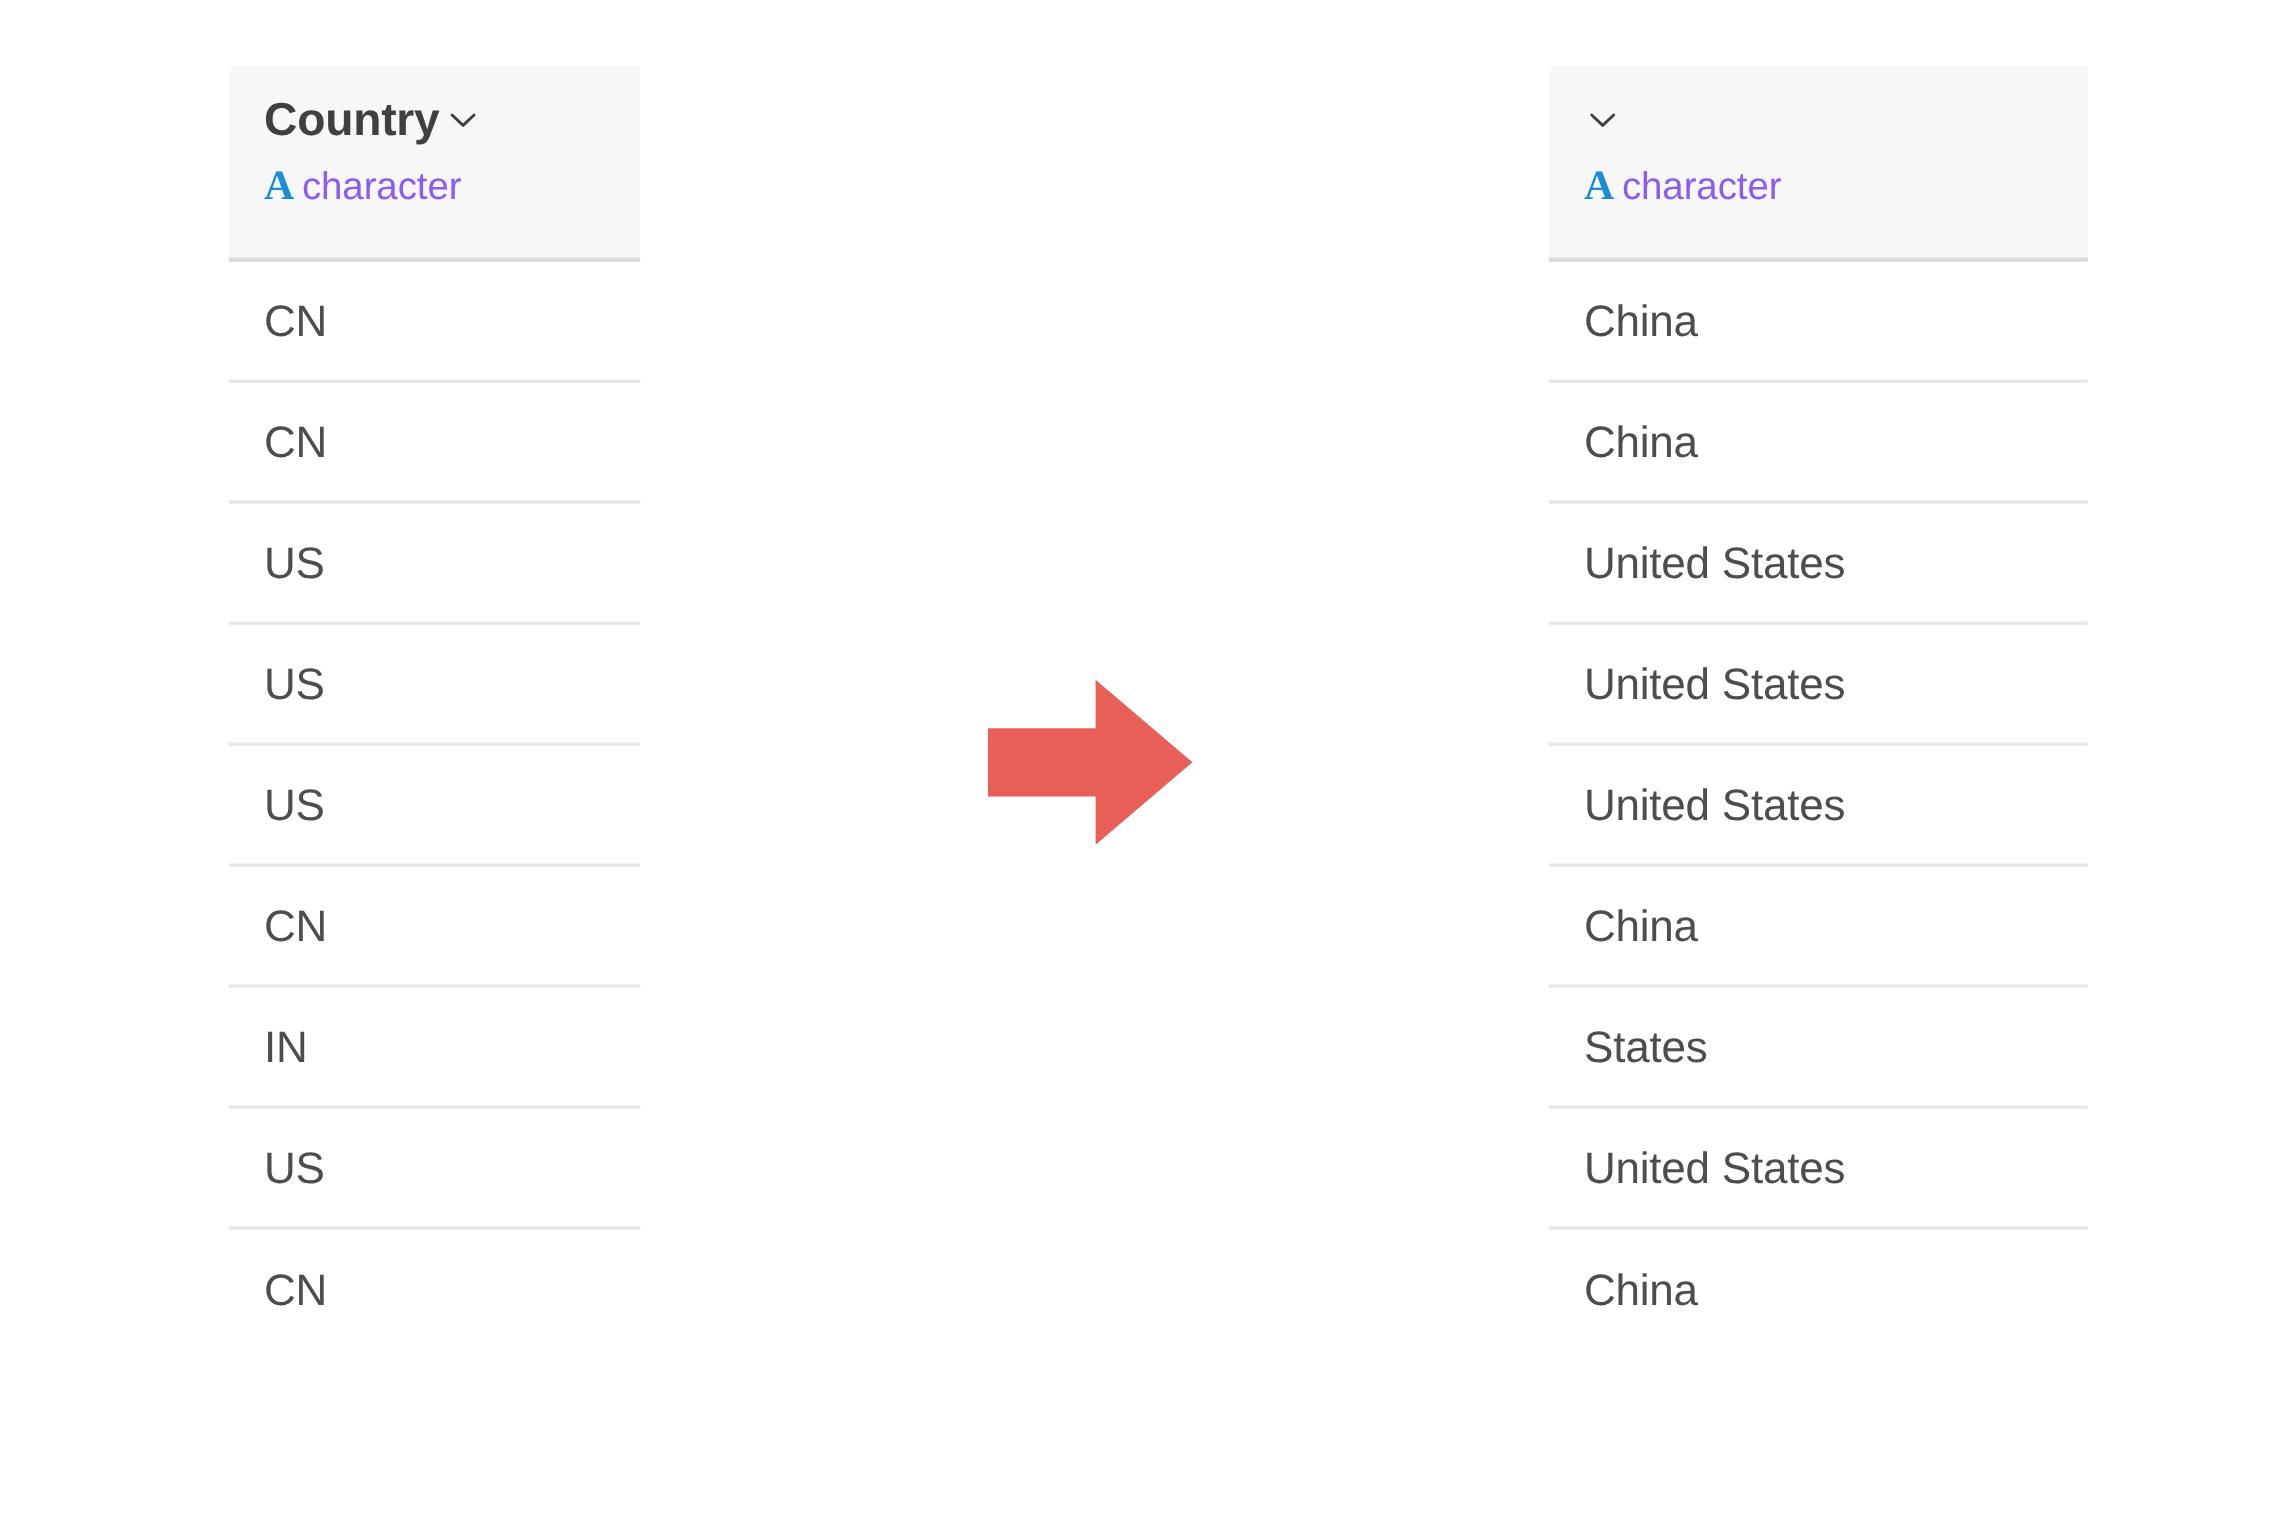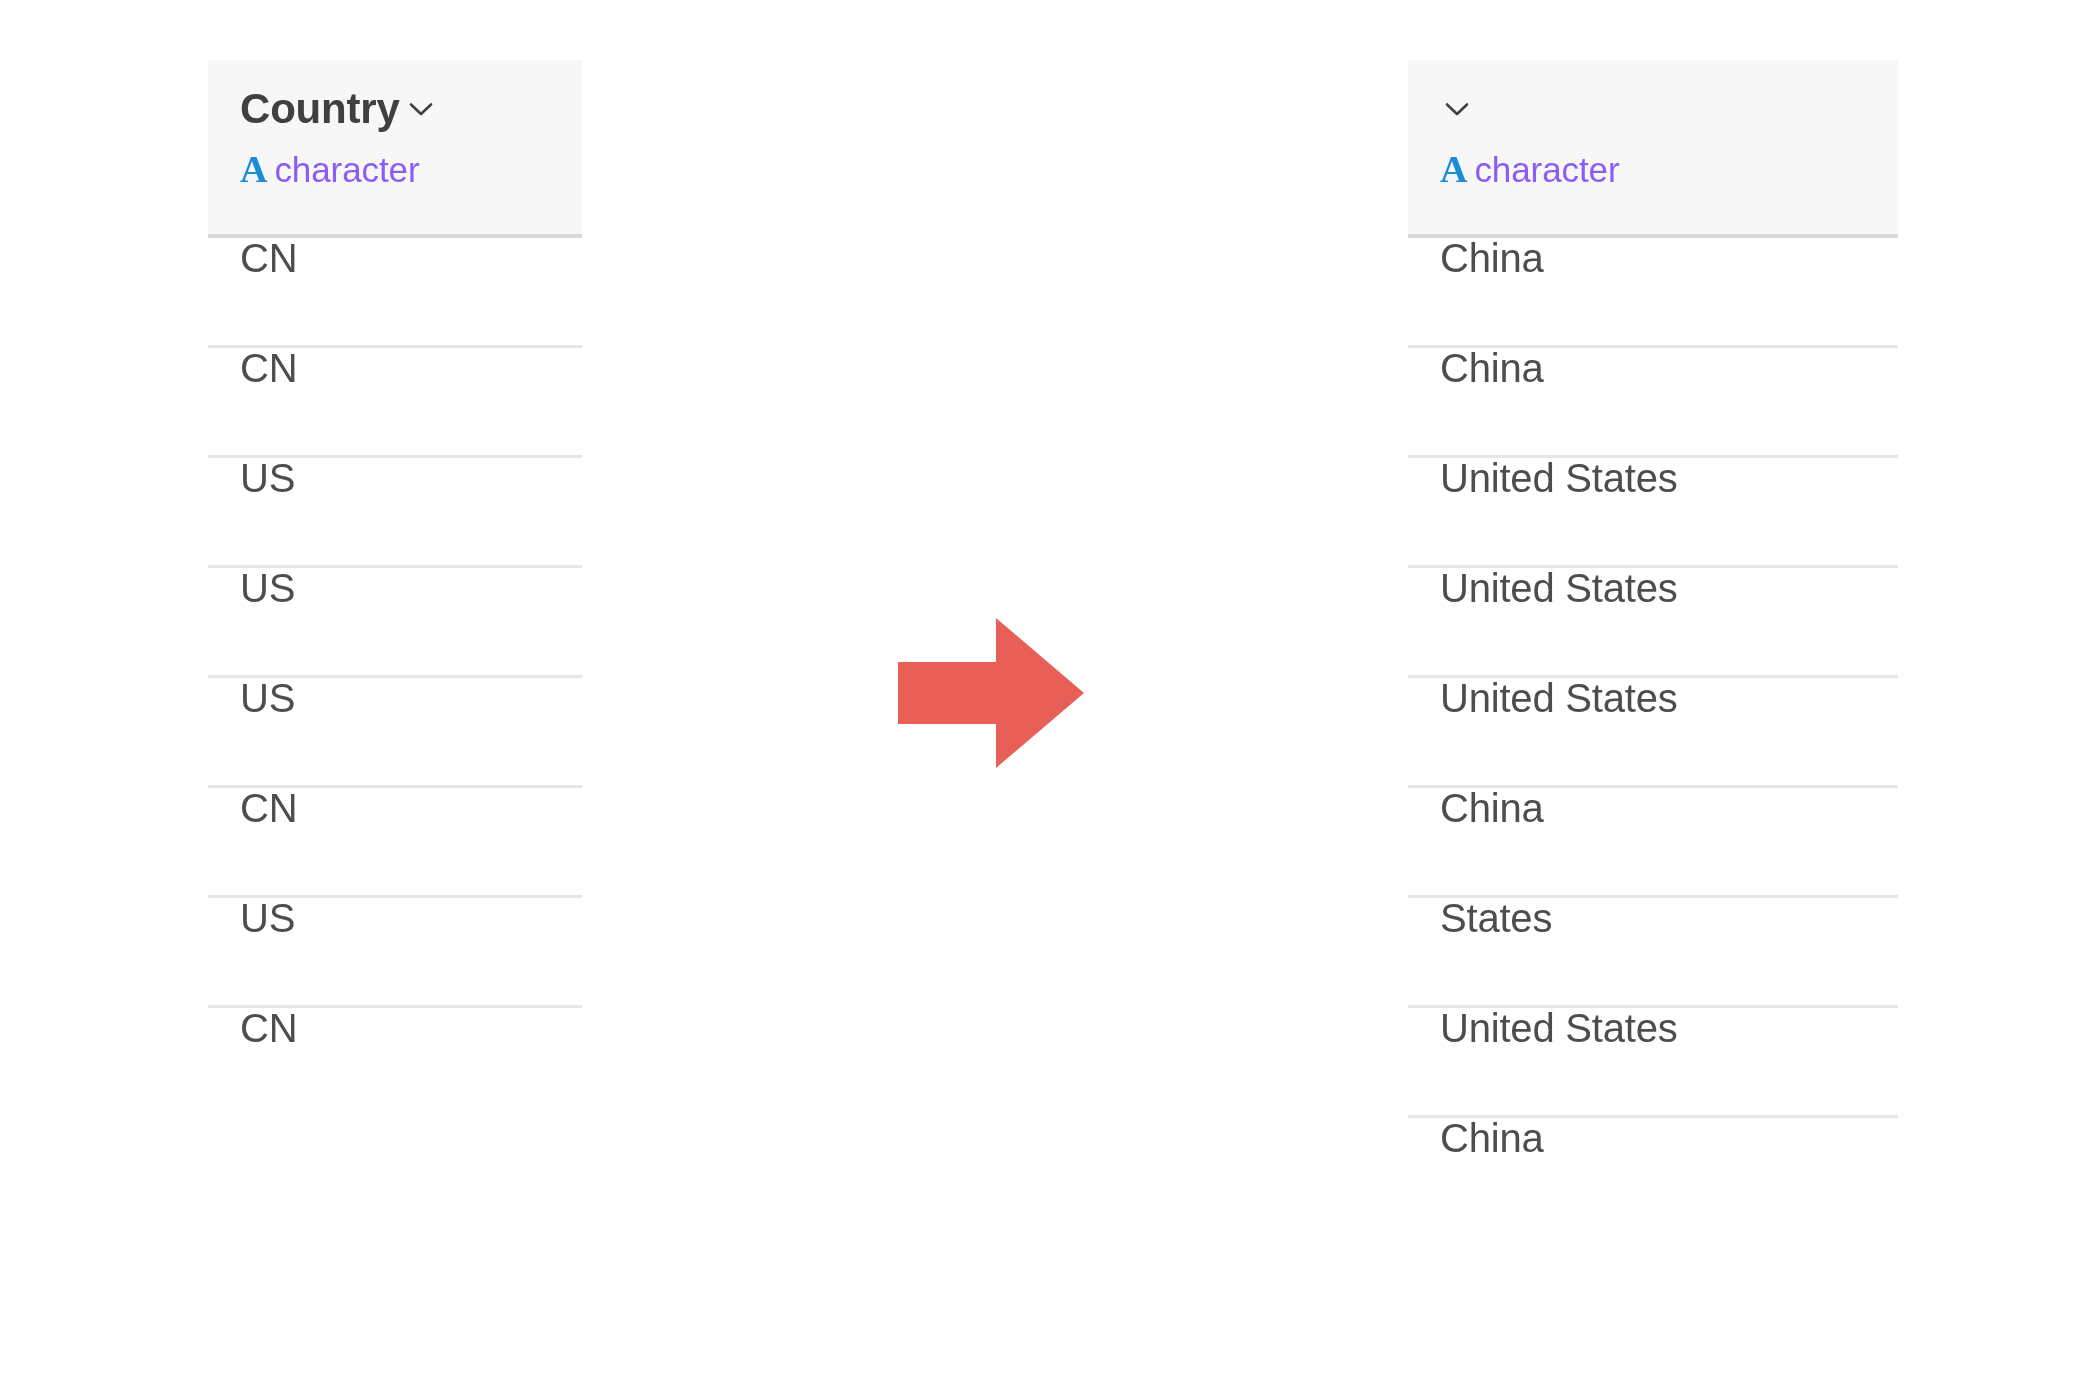"CN" .data-row { align-items: none -> center }
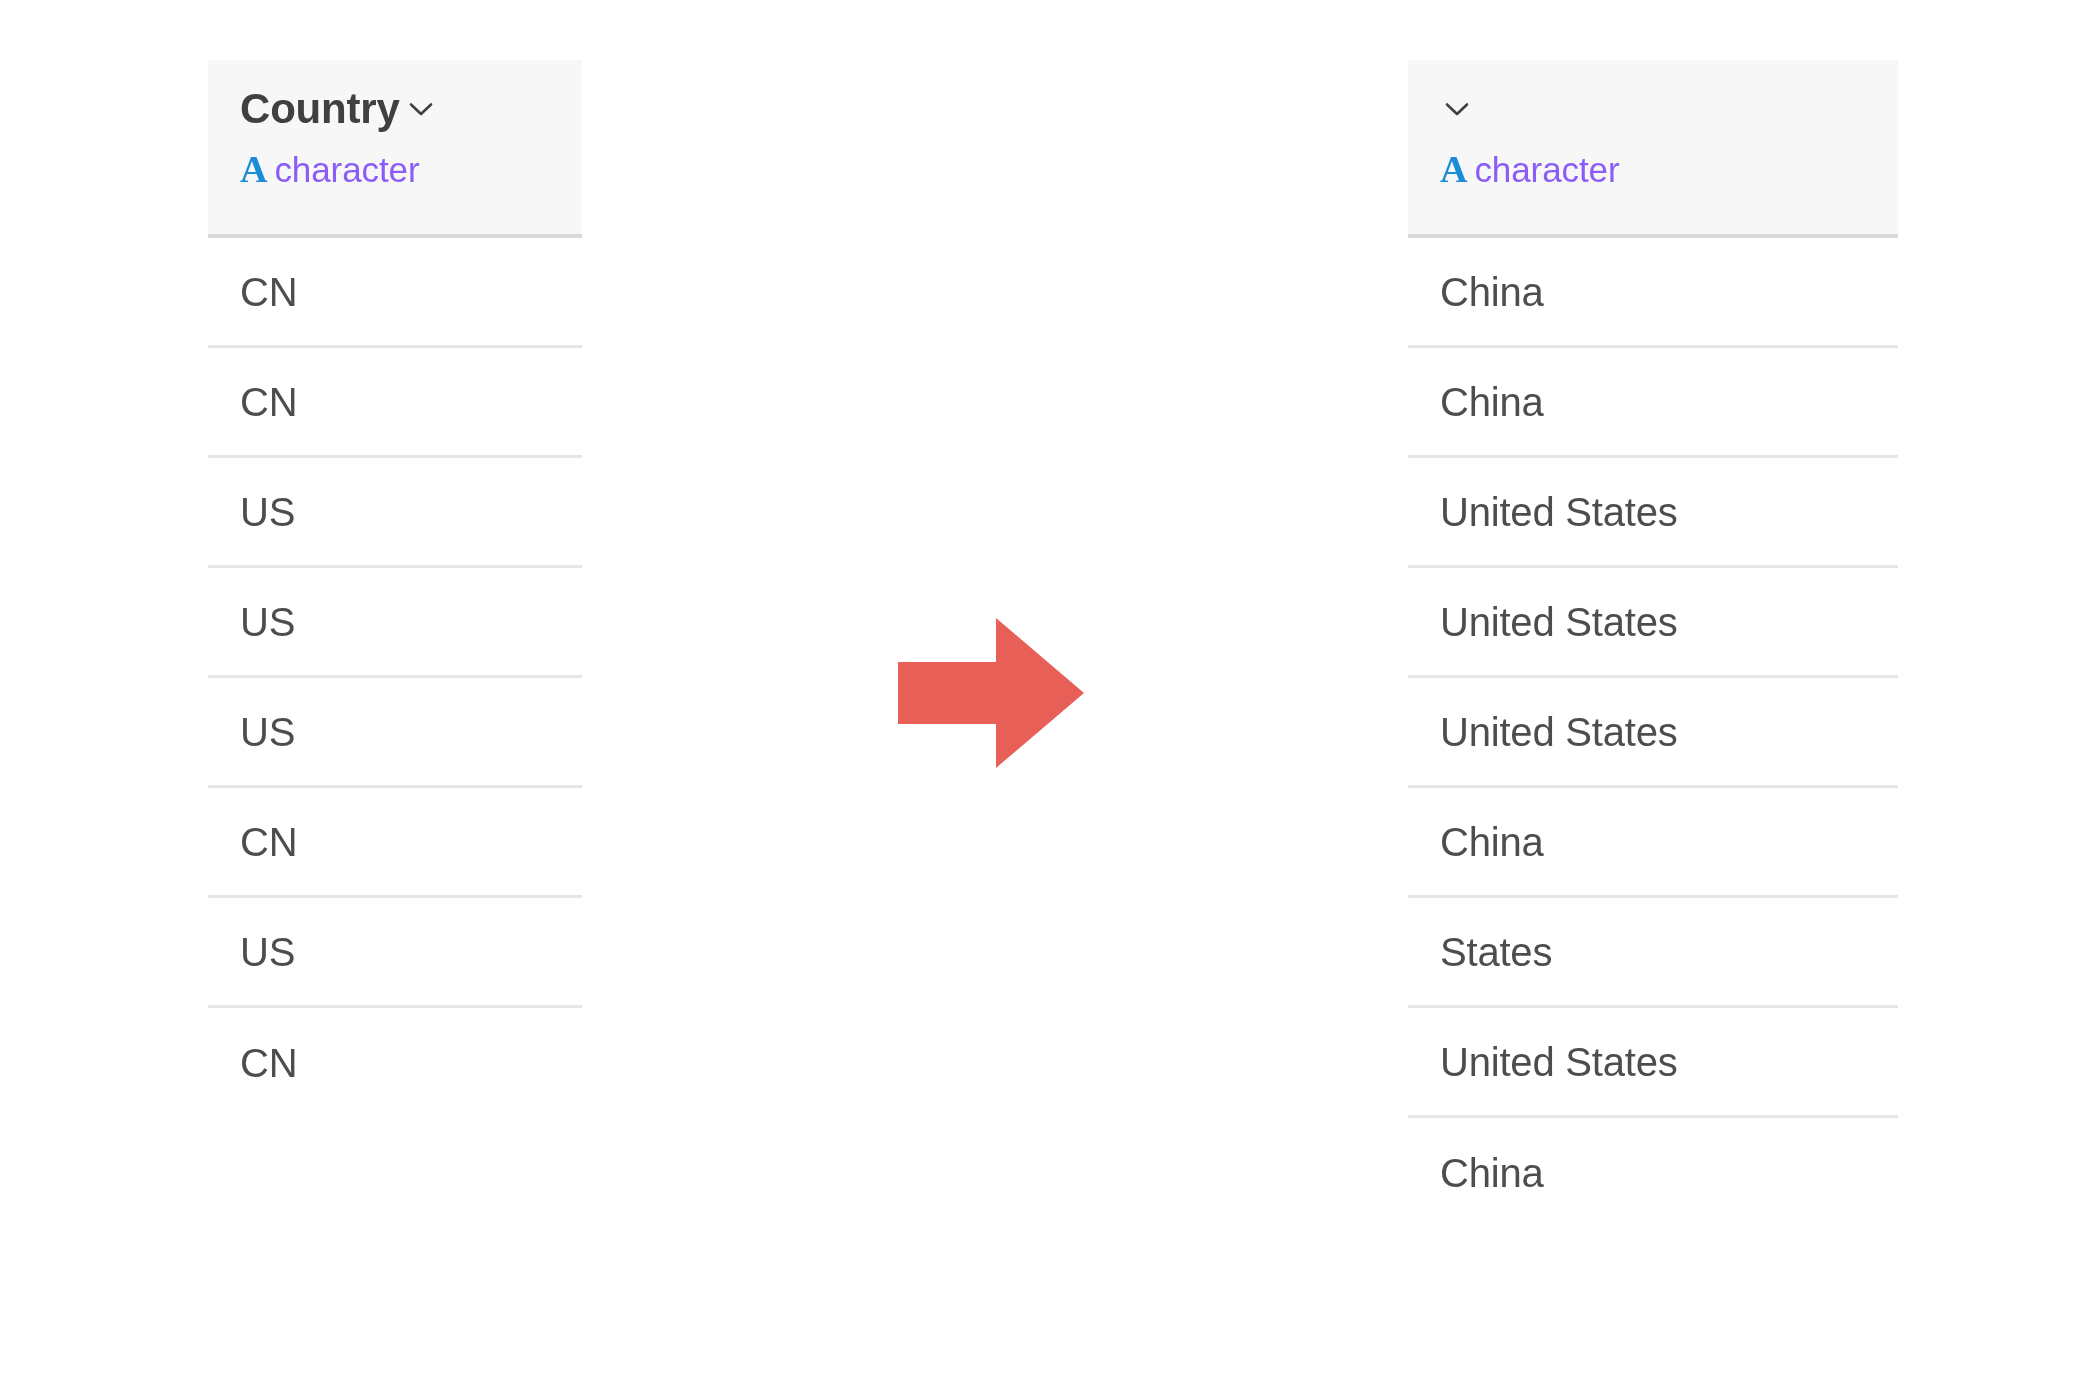"IN" div.data-row { html: none -> <div> <span>IN</span> </div> }
